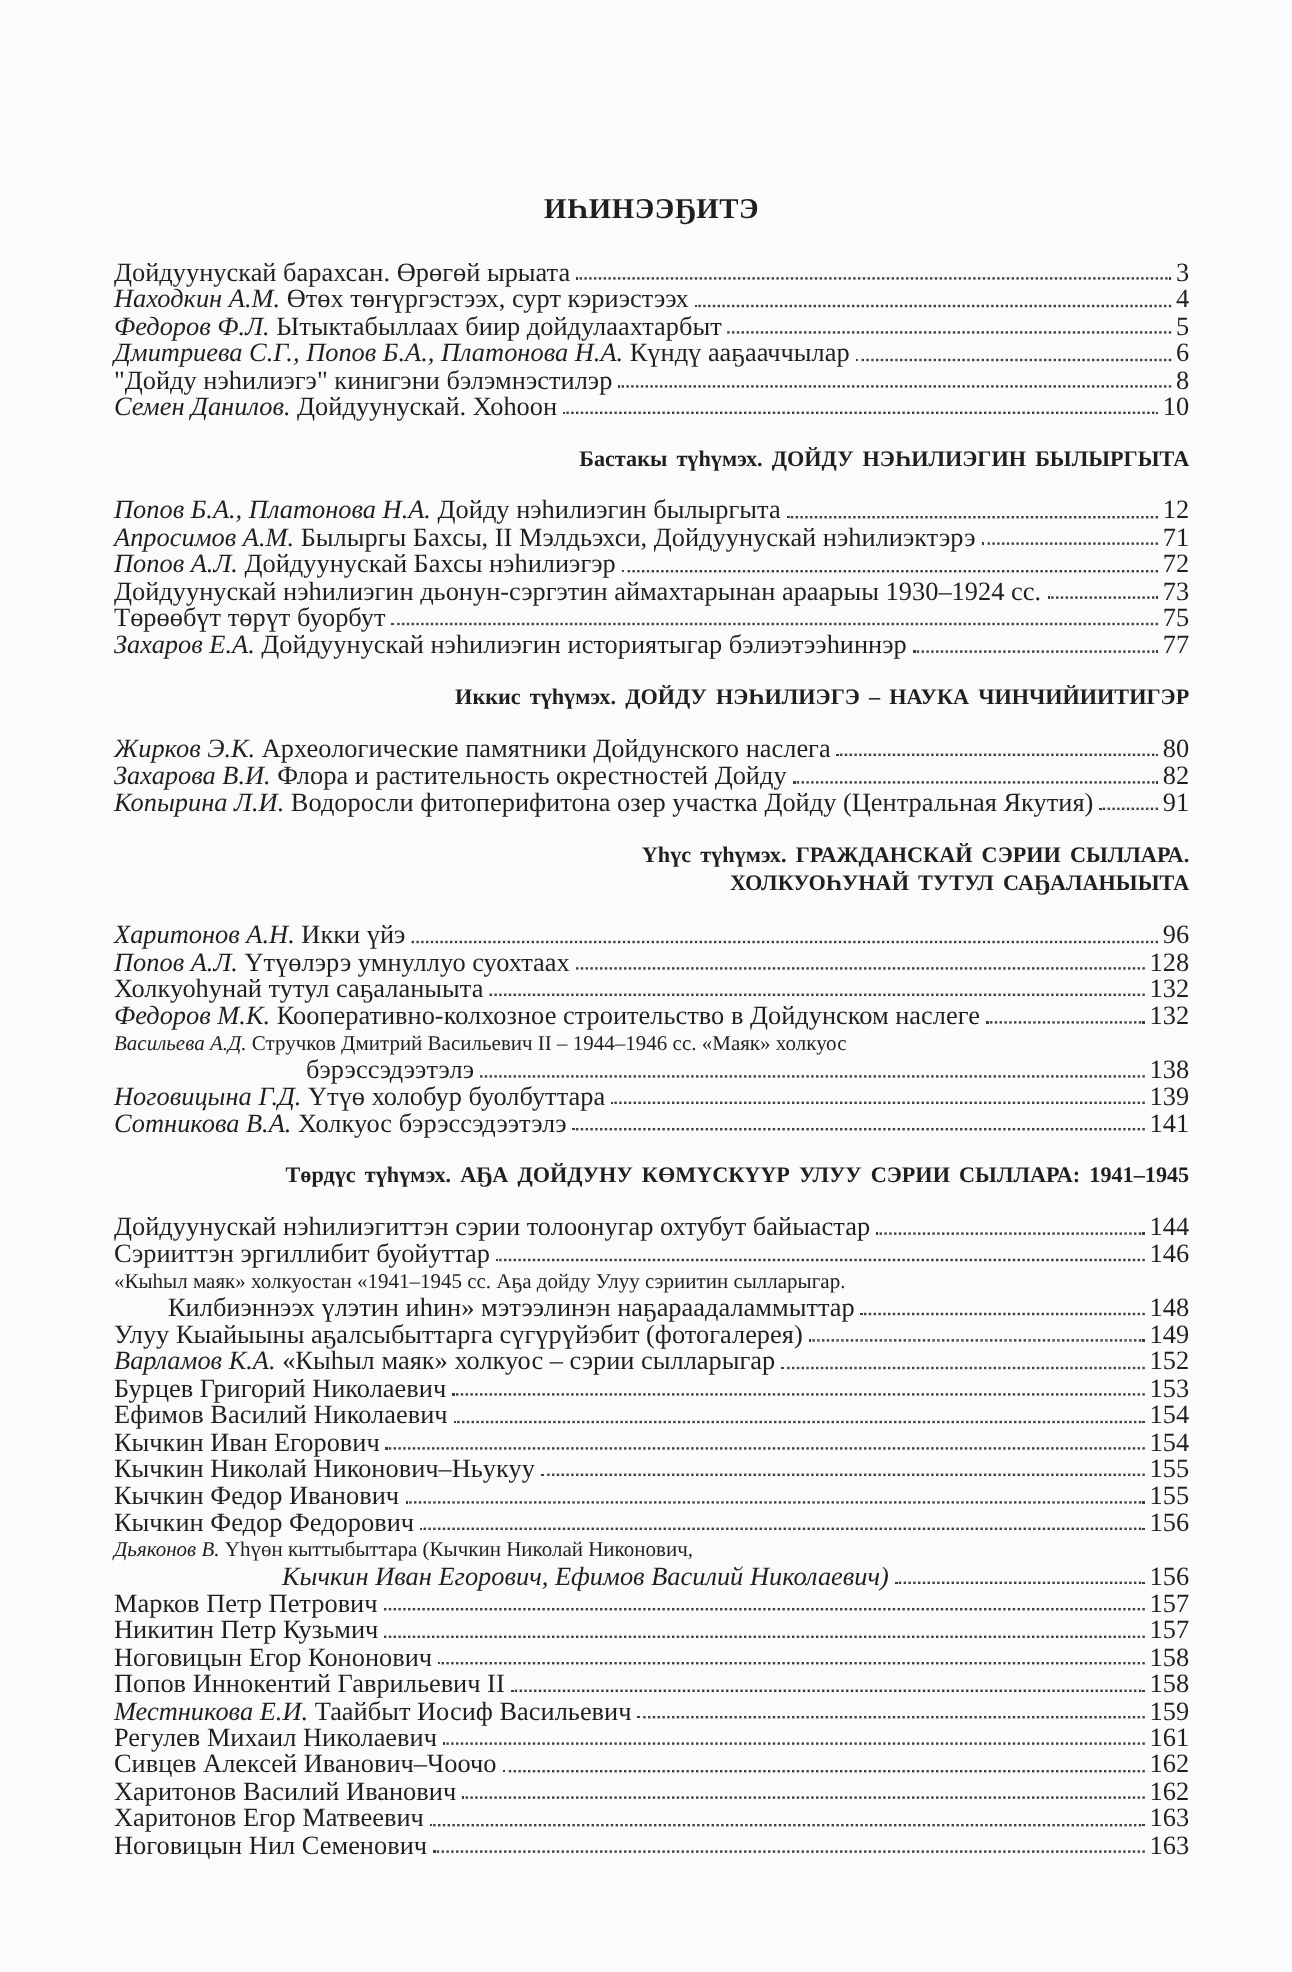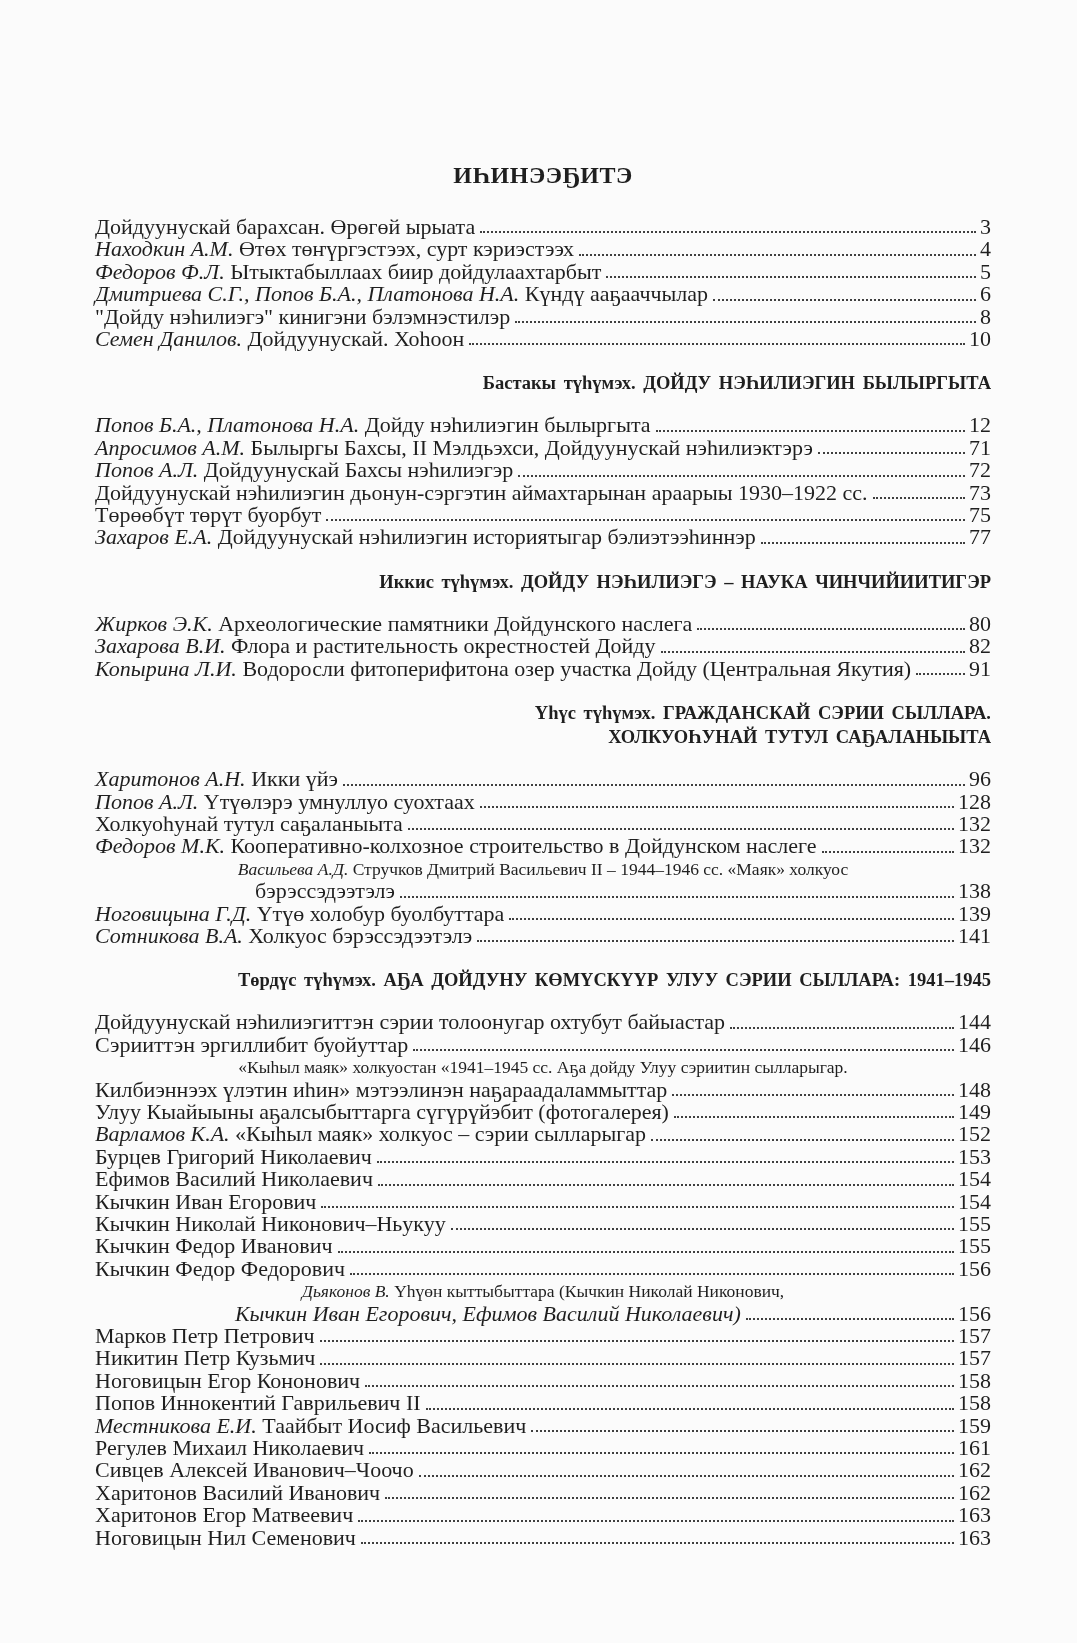"Дойдуунускай нэһилиэгин дьонун-сэргэтин" span.entry-text { text: 1922 -> 1924 }
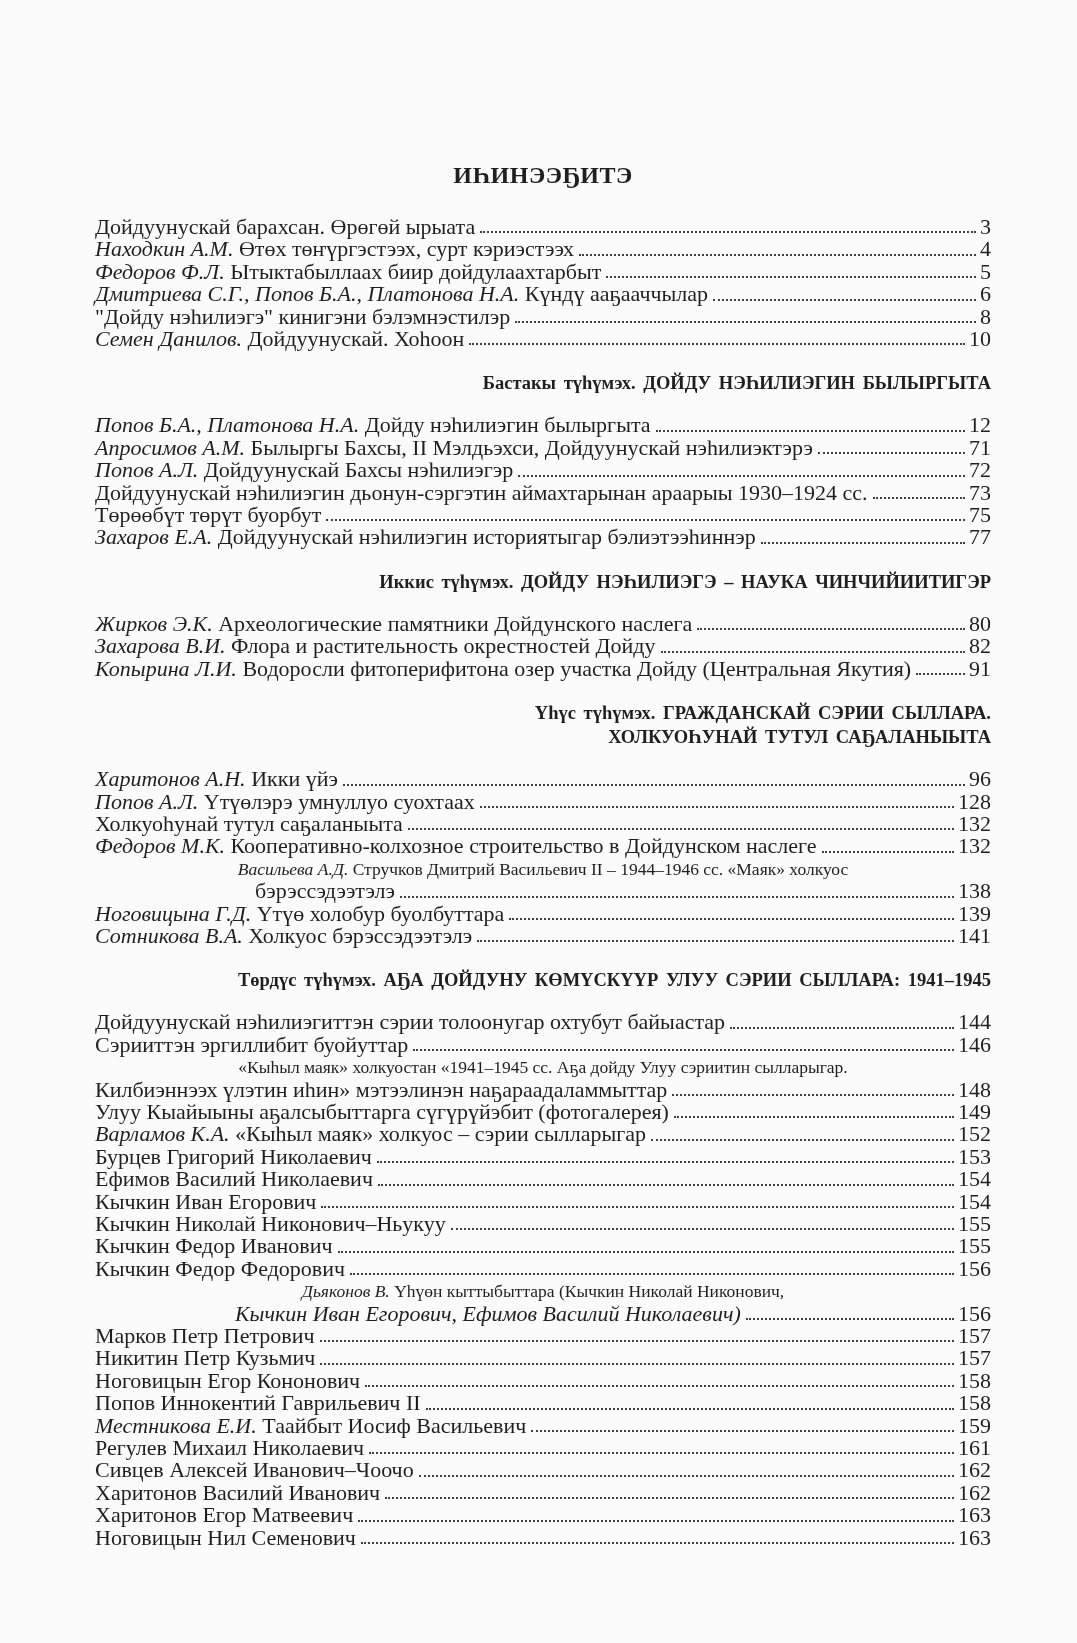"Васильева А.Д. Стручков Дмитрий" .toc-line { text-align: center -> none }
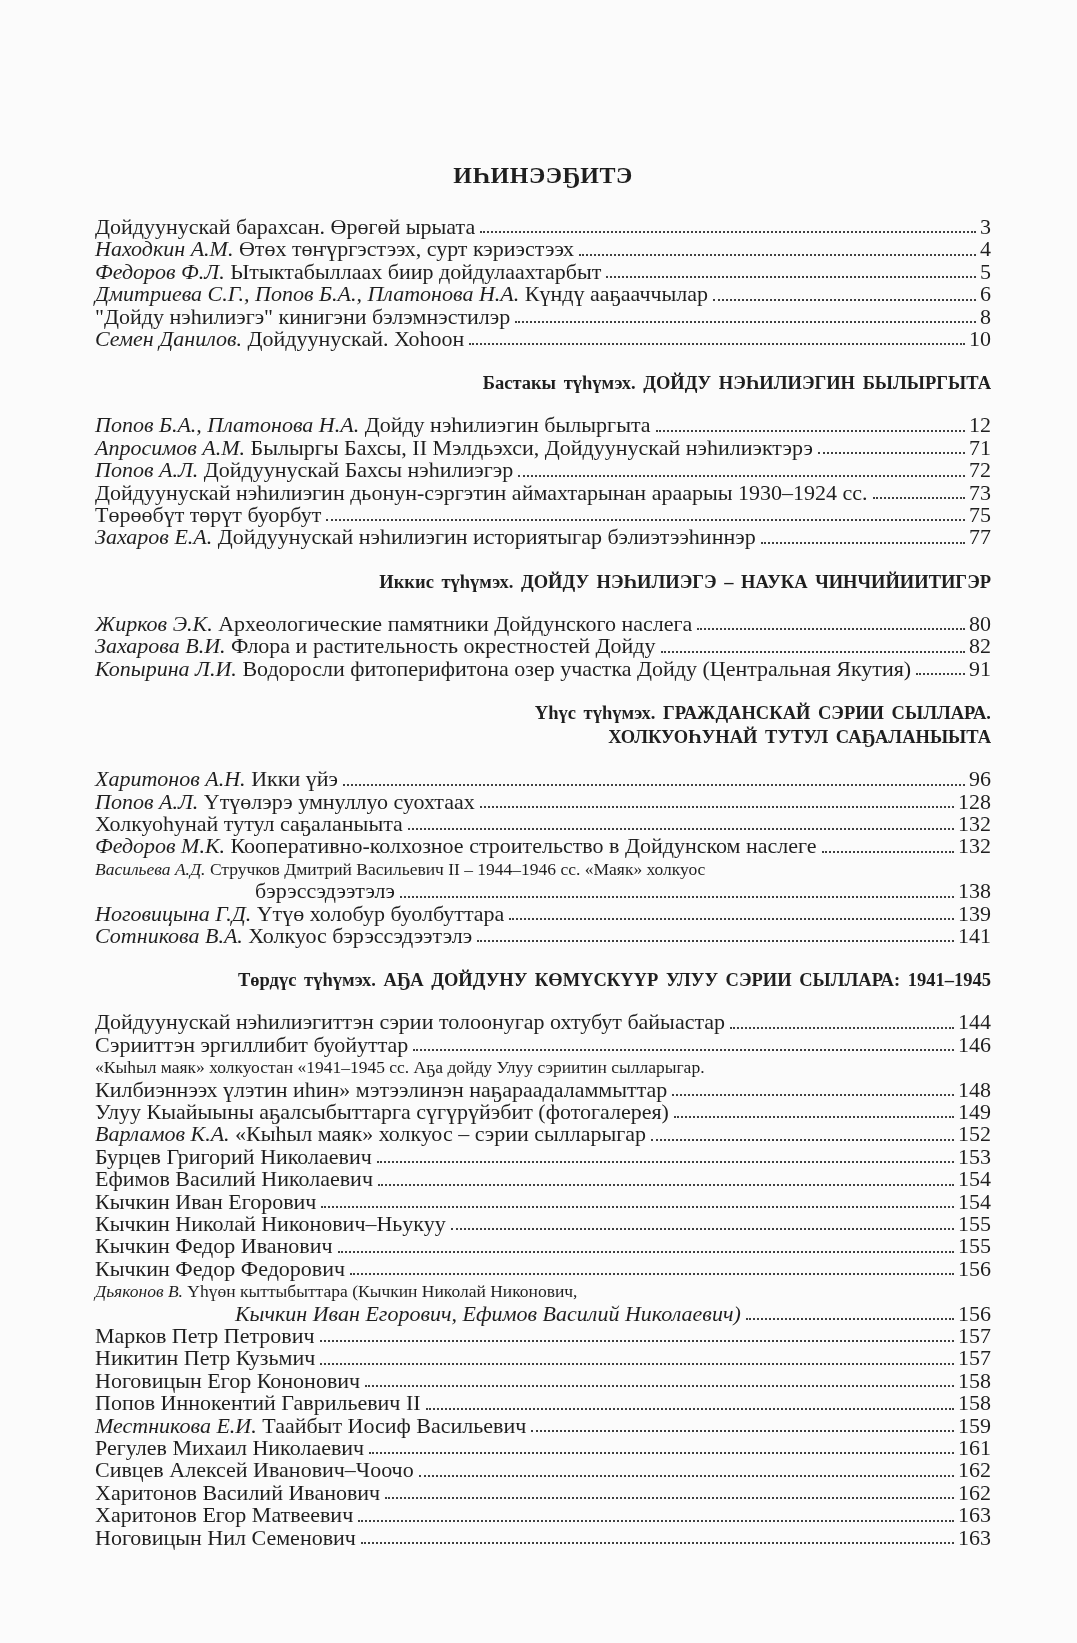"Килбиэннээх үлэтин иһин» мэтээлинэн" span.entry-text { margin-left: none -> 45px }
